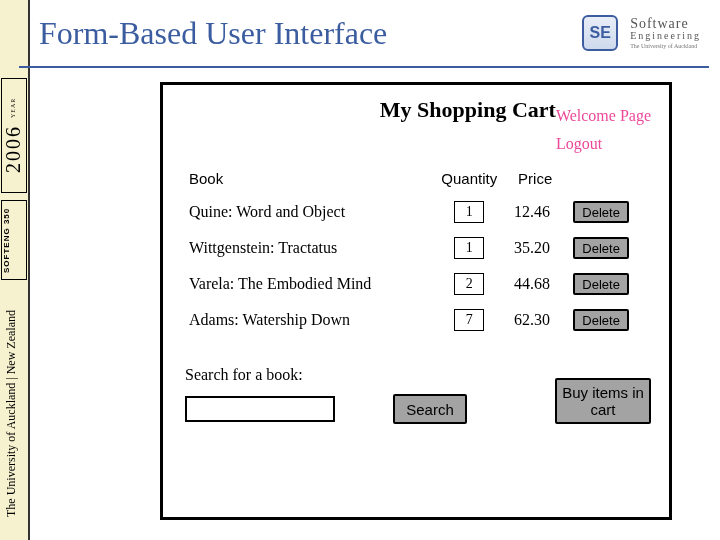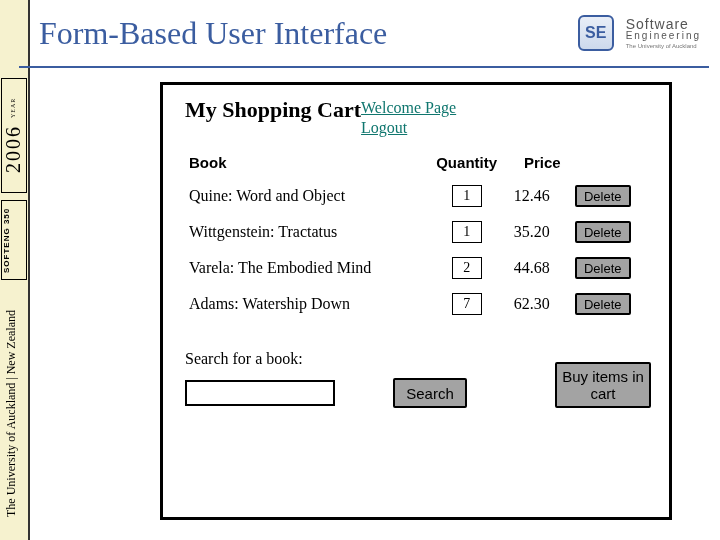"Software" .logo-words { font-family: Liberation Sans, sans-serif -> Liberation Serif, serif }
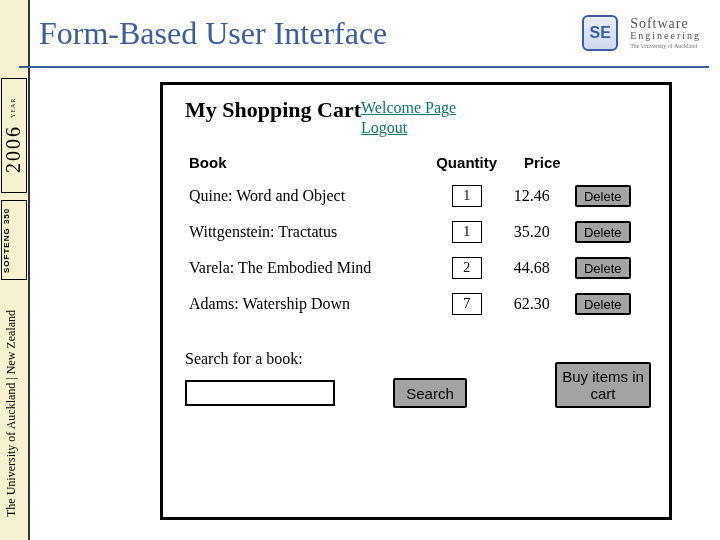"My Shopping Cart" .panel-head { justify-content: flex-start -> flex-end }
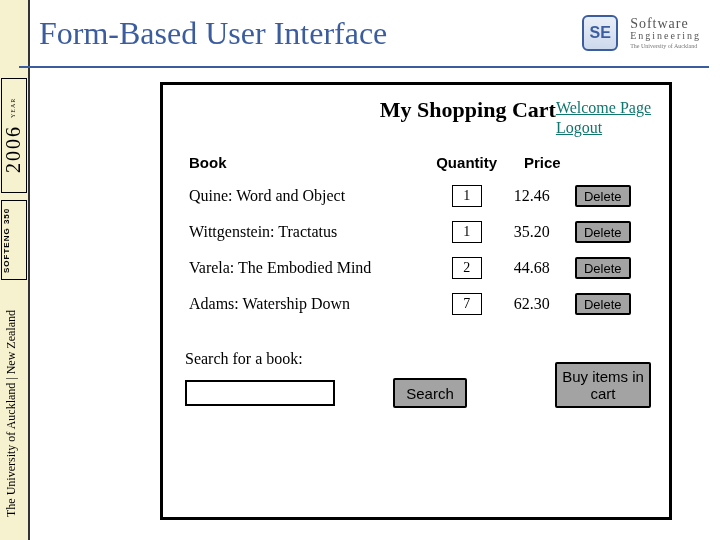"Welcome Page" .links a { color: #0f766e -> #ec4899; margin-top: none -> 8px; text-decoration: underline -> none }
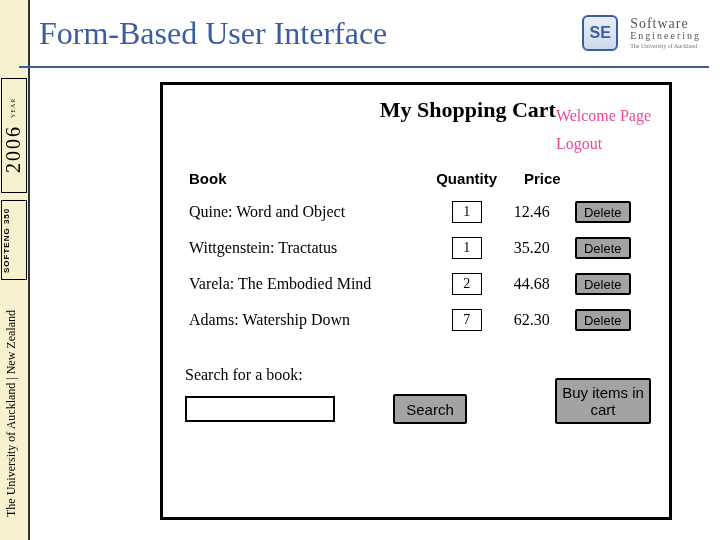"Book" table.cart th { font-weight: bold -> normal }
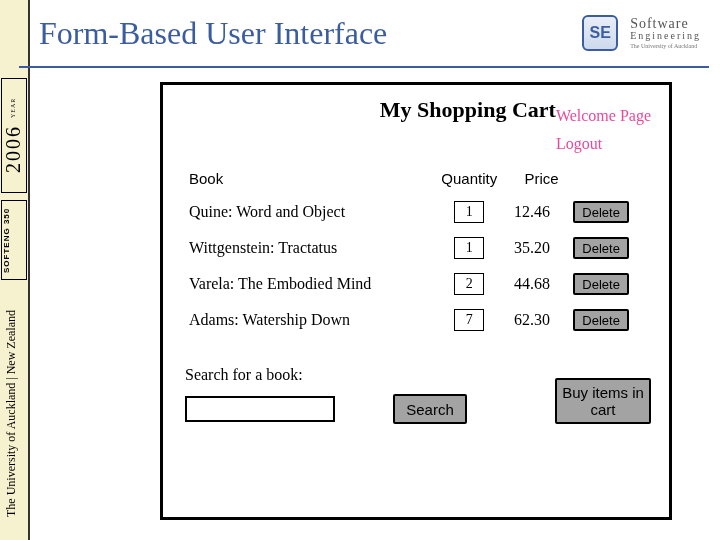"Price" table.cart th.ph { text-align: center -> left }
